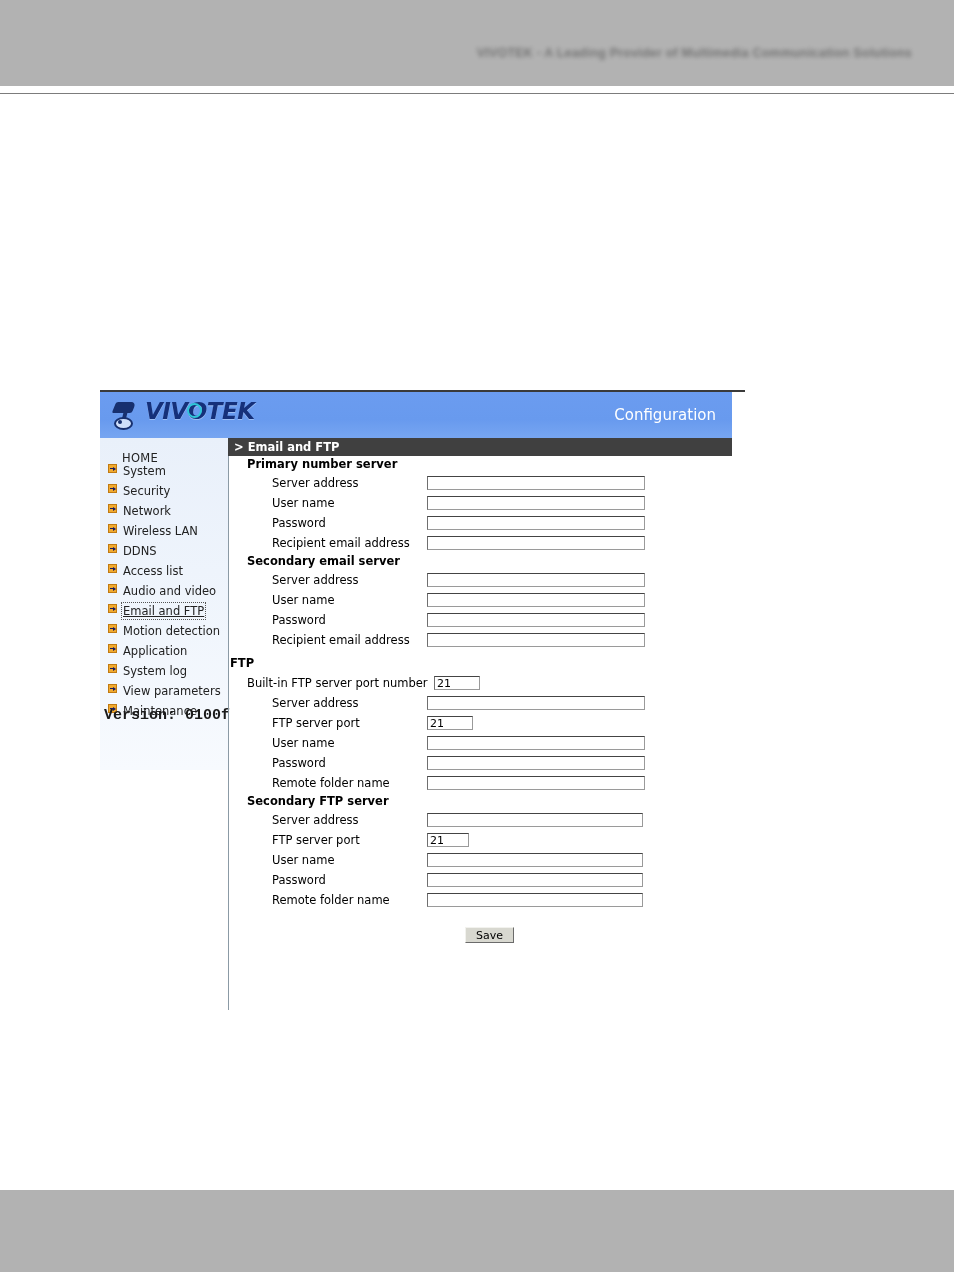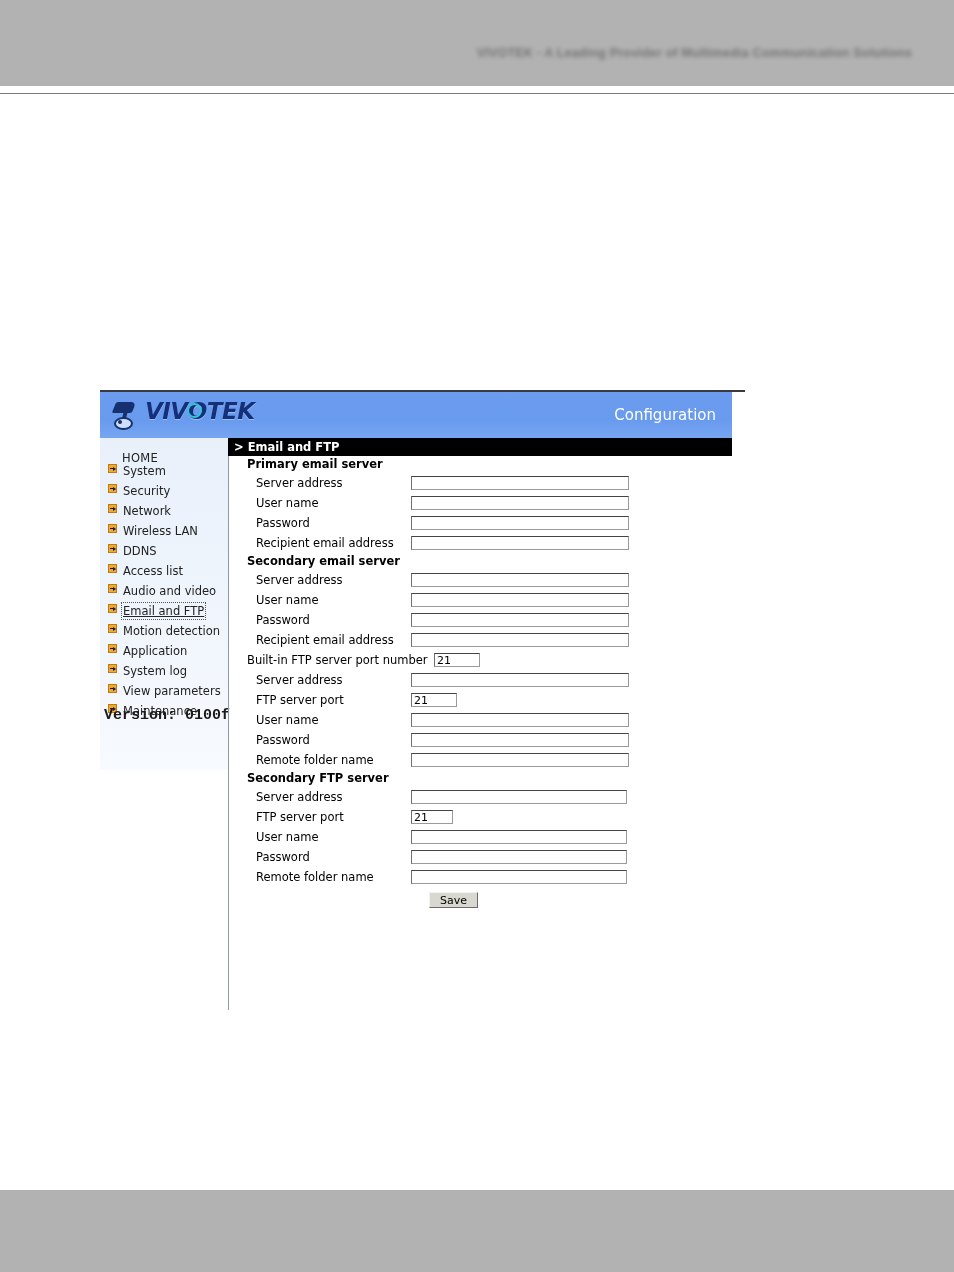"> Email and FTP" .ui-titlebar { background: #000000 -> #404040 }
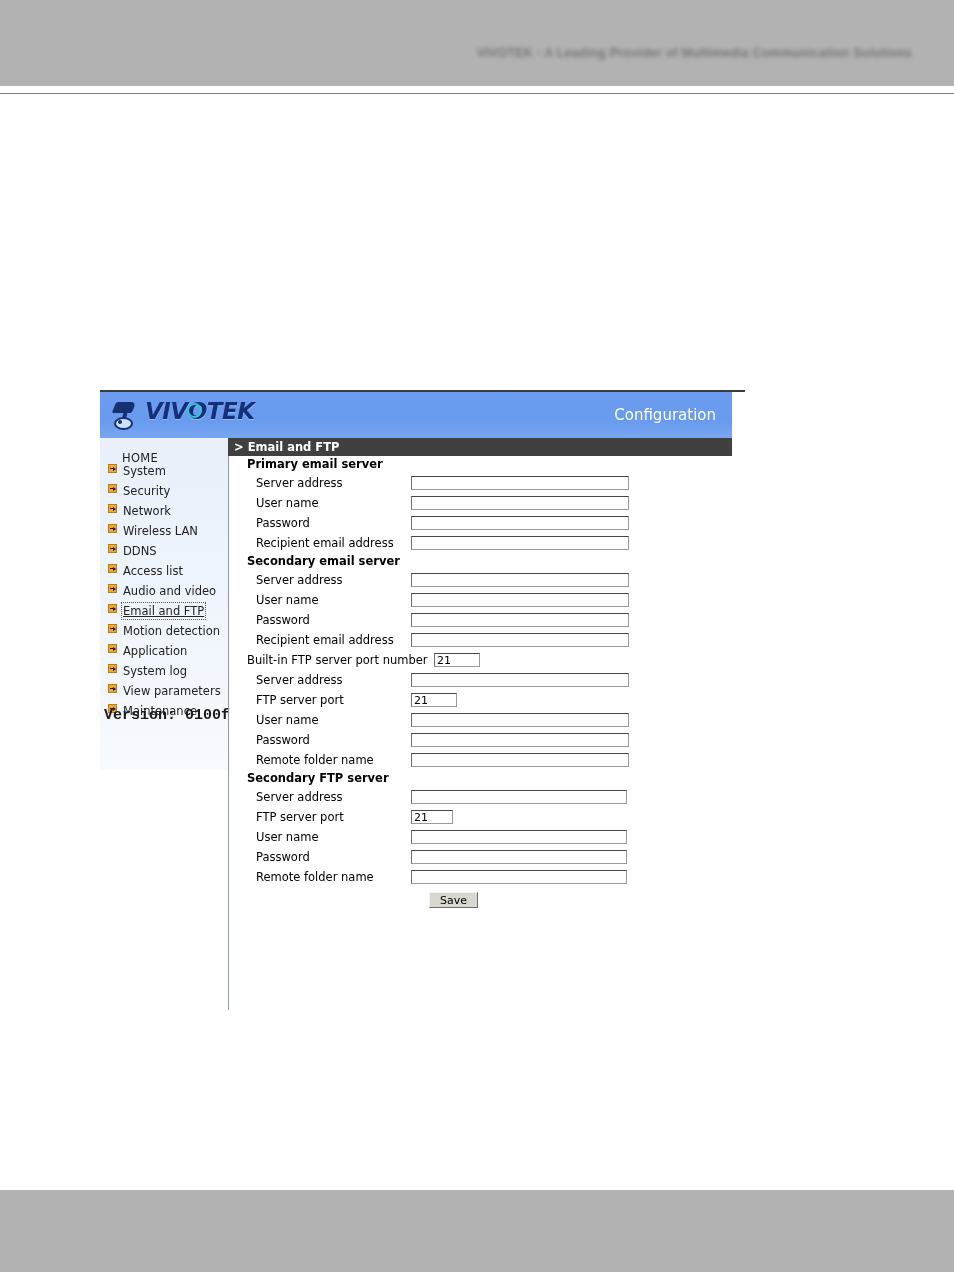"Primary email server" div.subsection-head { text: email -> number }
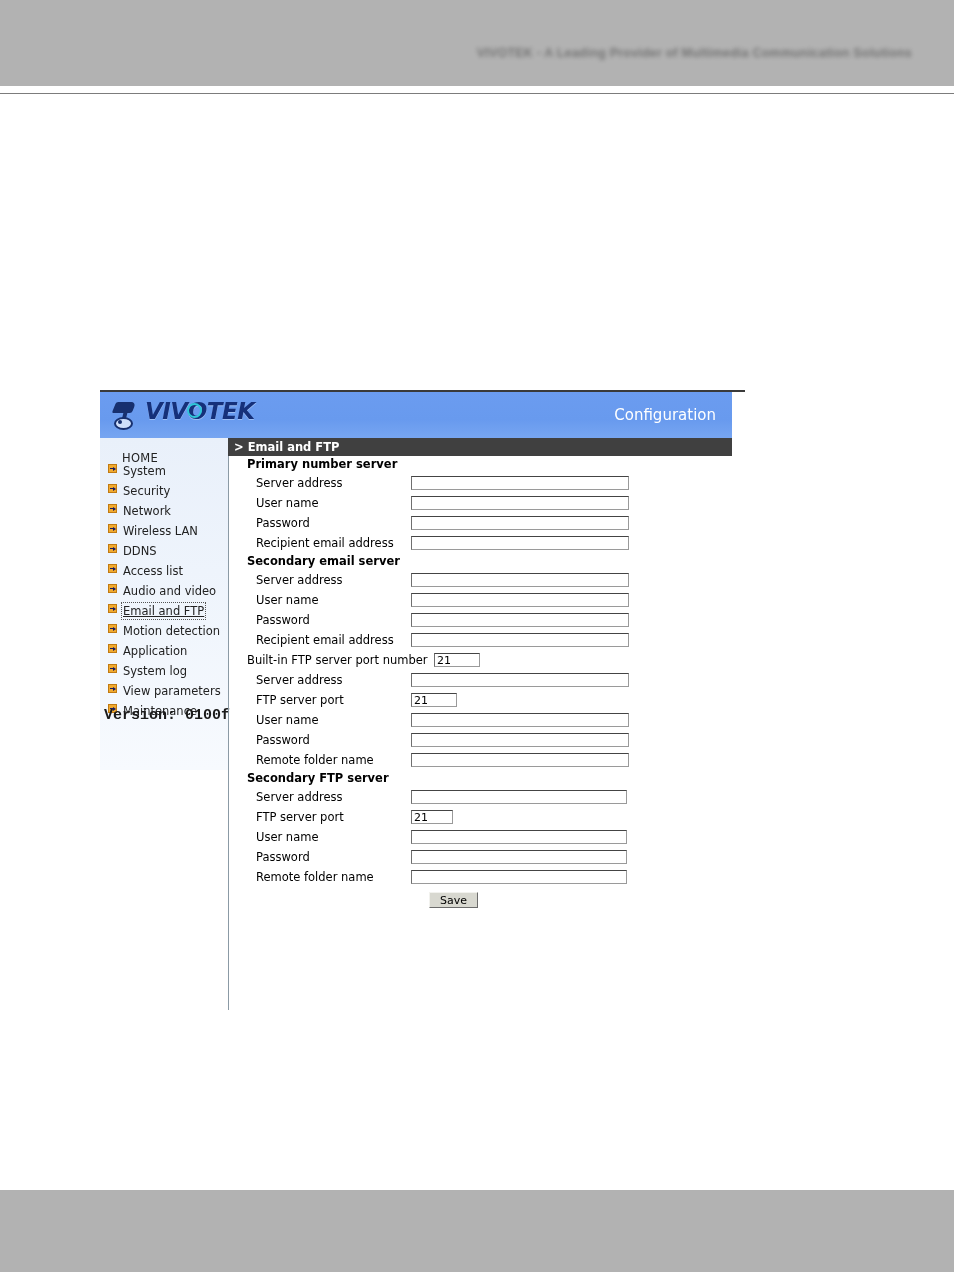"Server address" .field-row.indent2 { margin-left: 28px -> 44px }
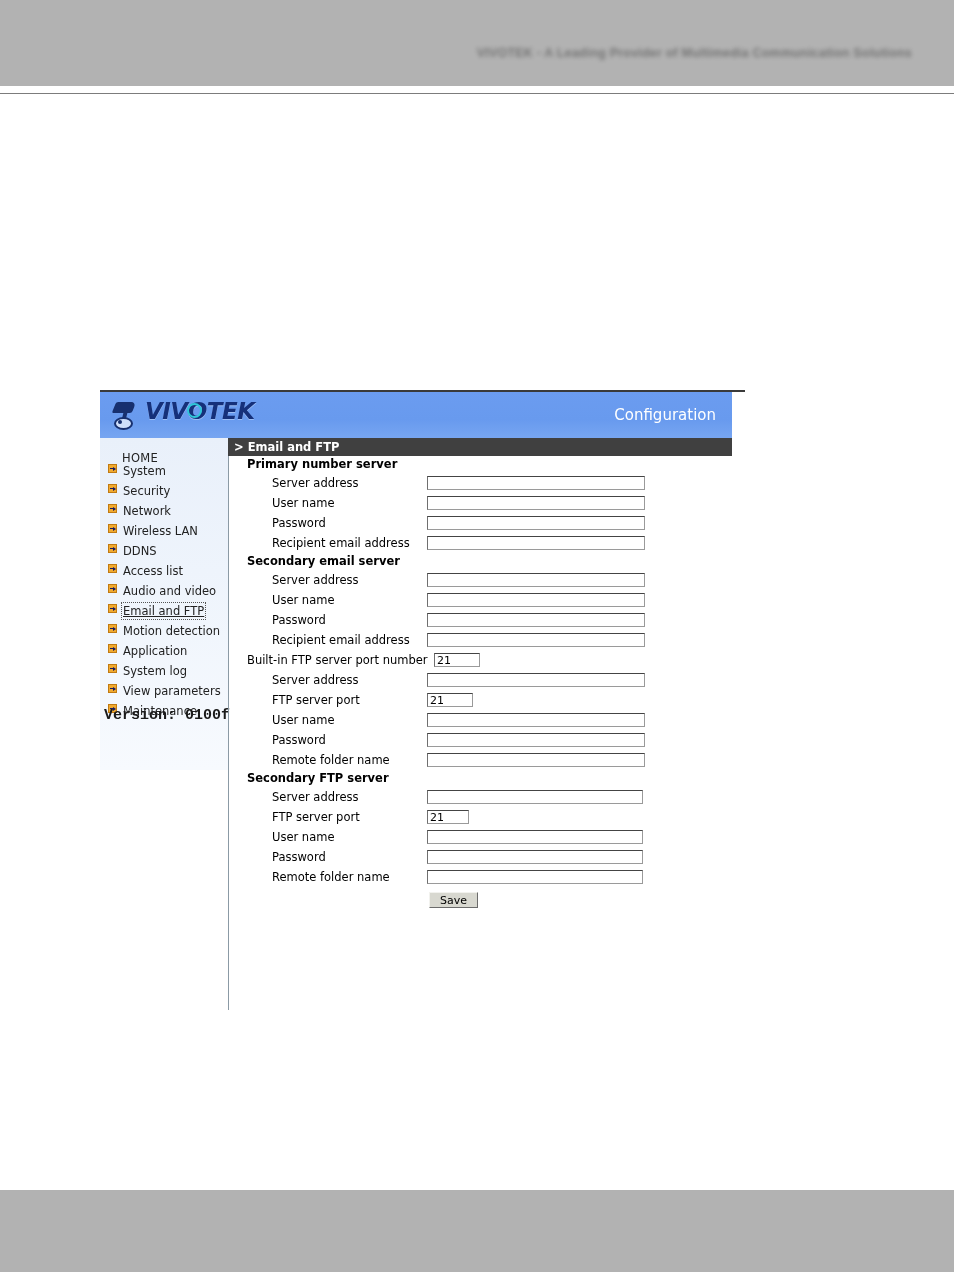"FTP" div.section-head { html: none -> <div>FTP</div> }
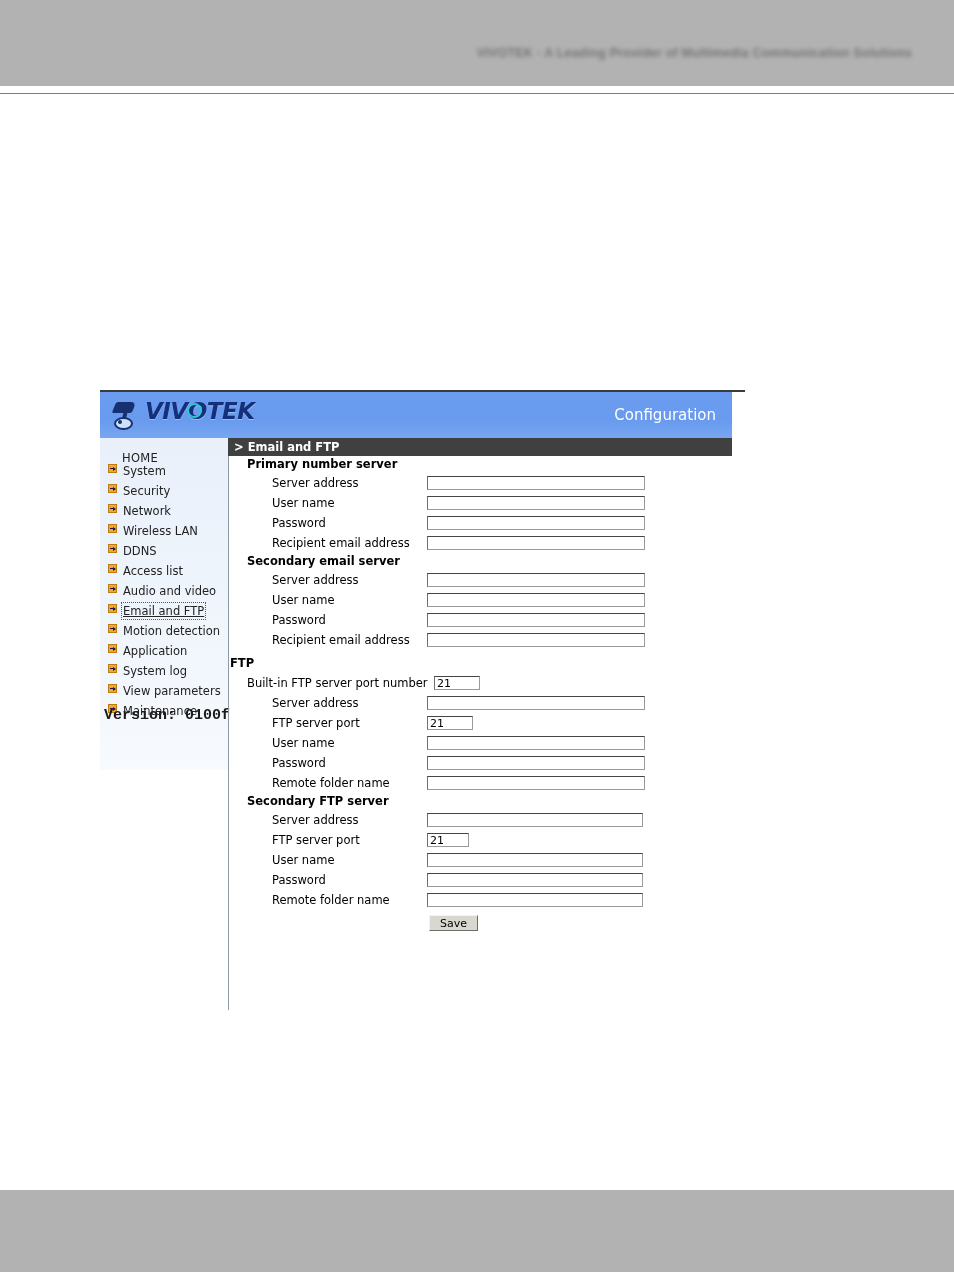"Save" .save-row { gap: none -> 36px; margin-top: 5px -> 17px }
